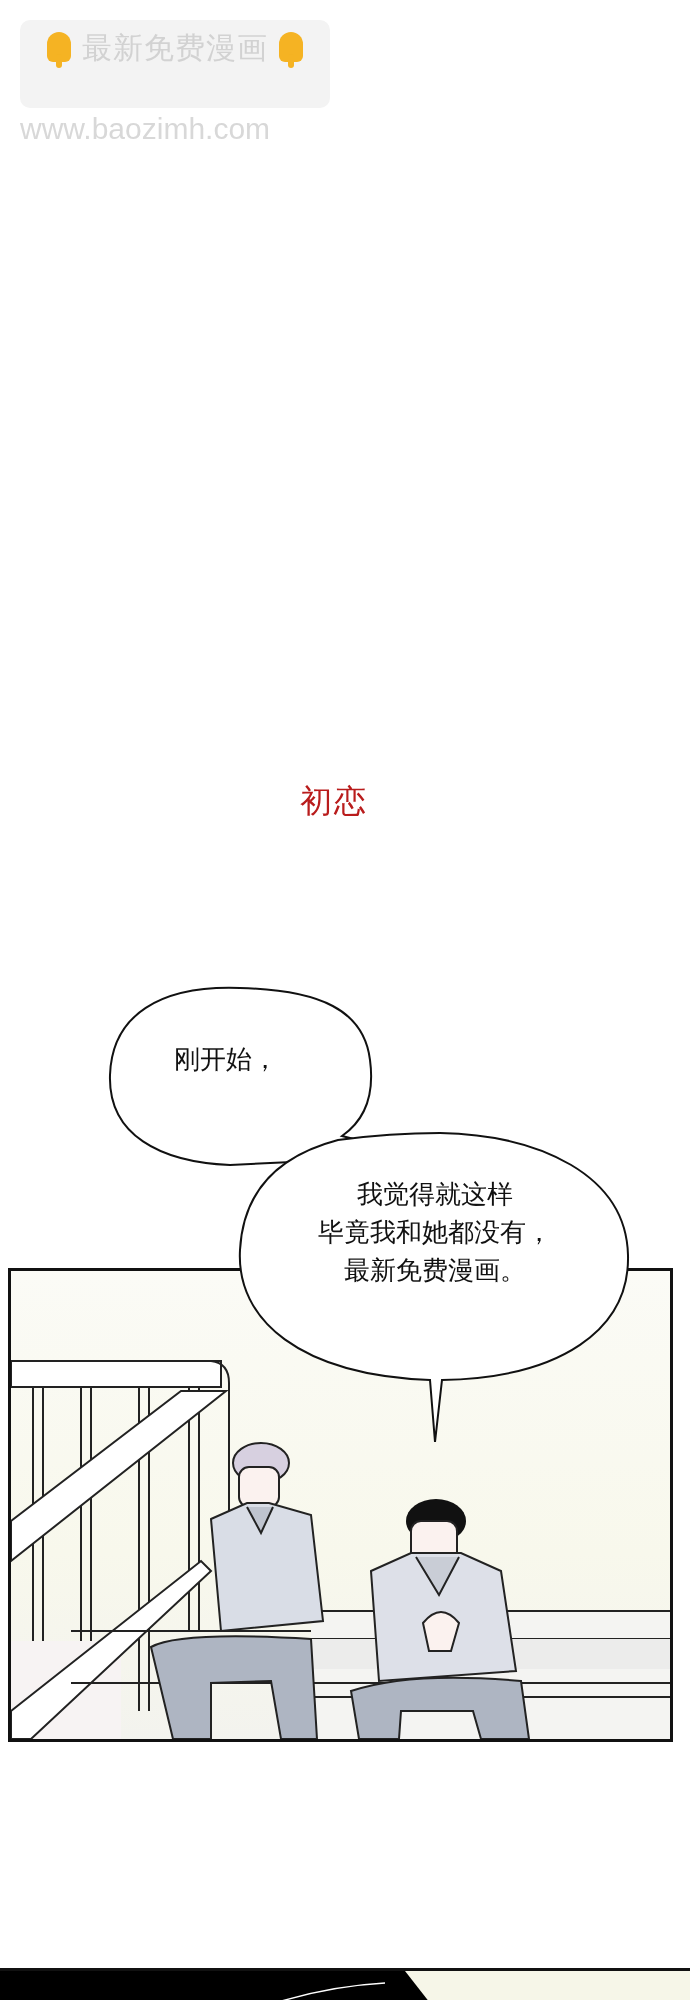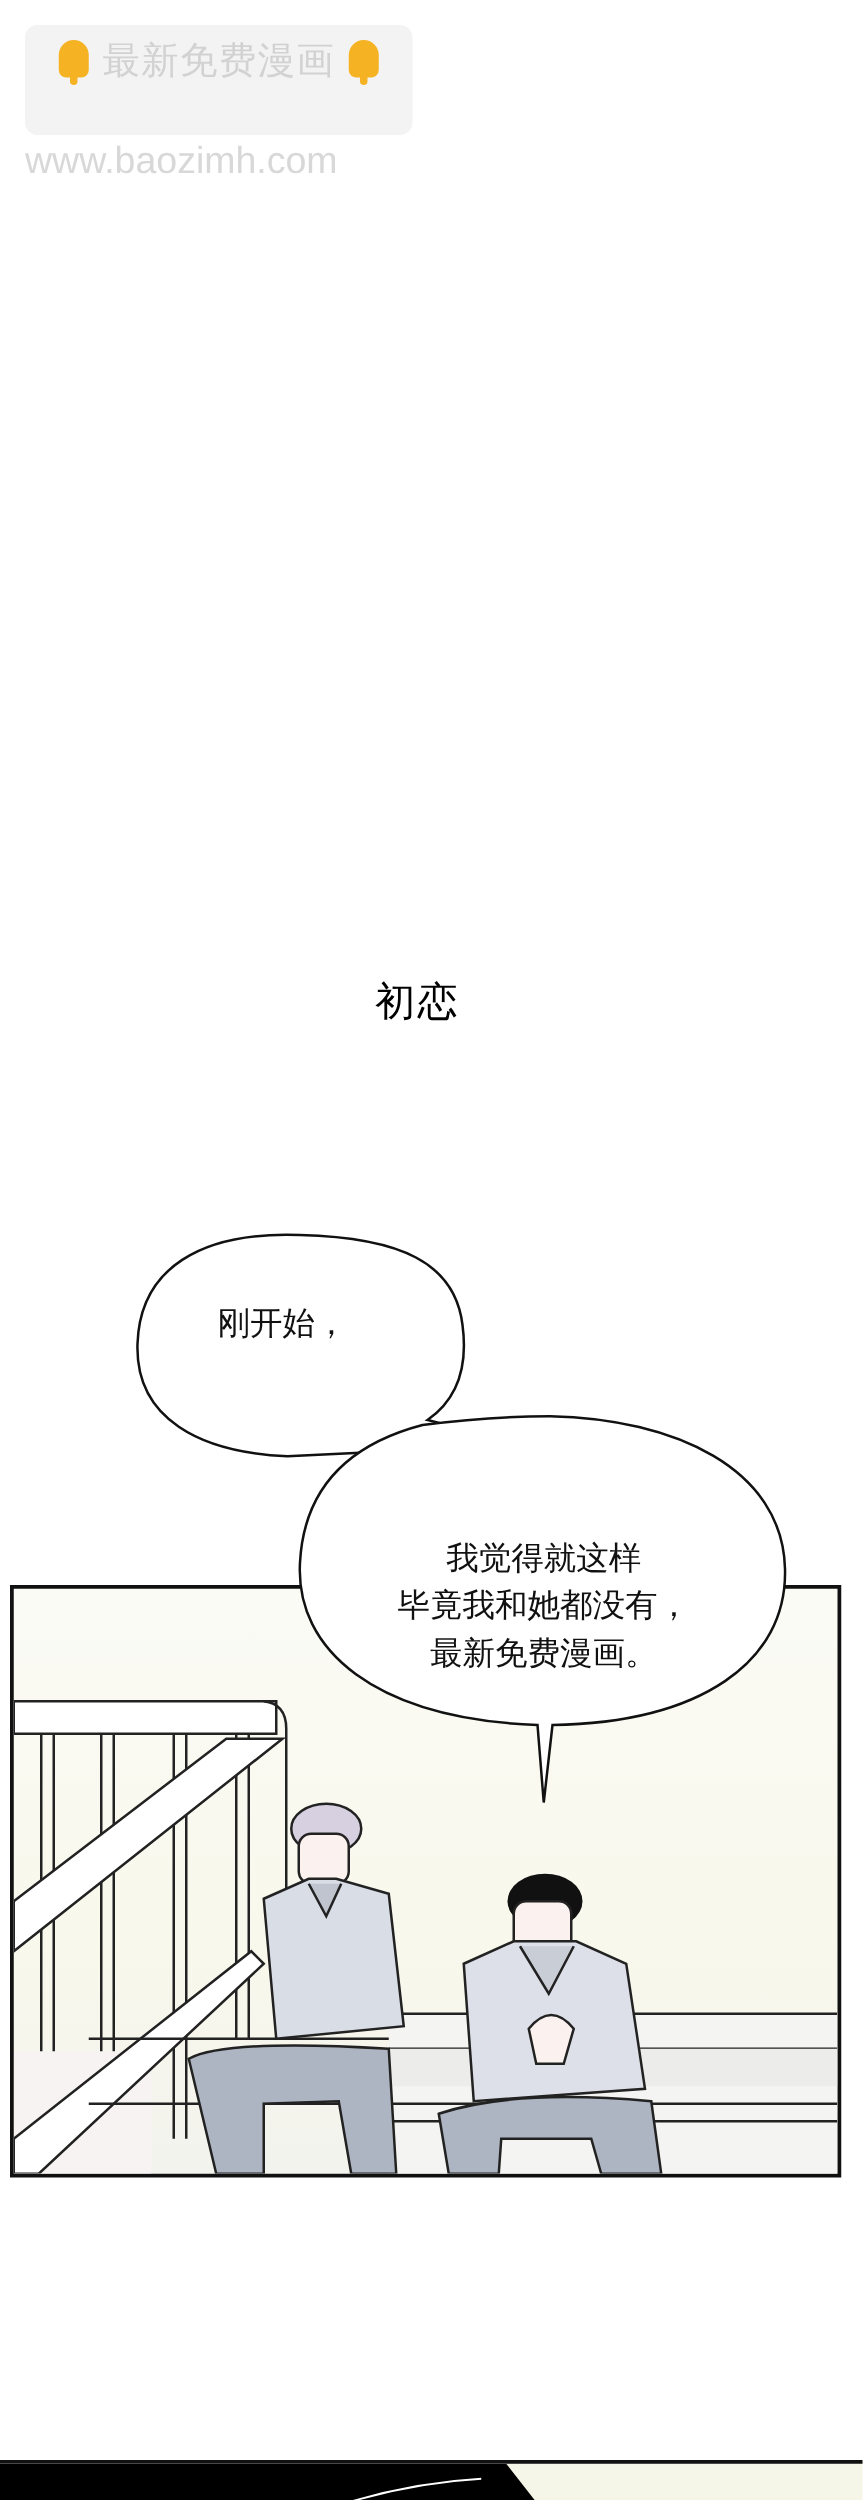"初恋" .title { color: #000000 -> #b91c1c }
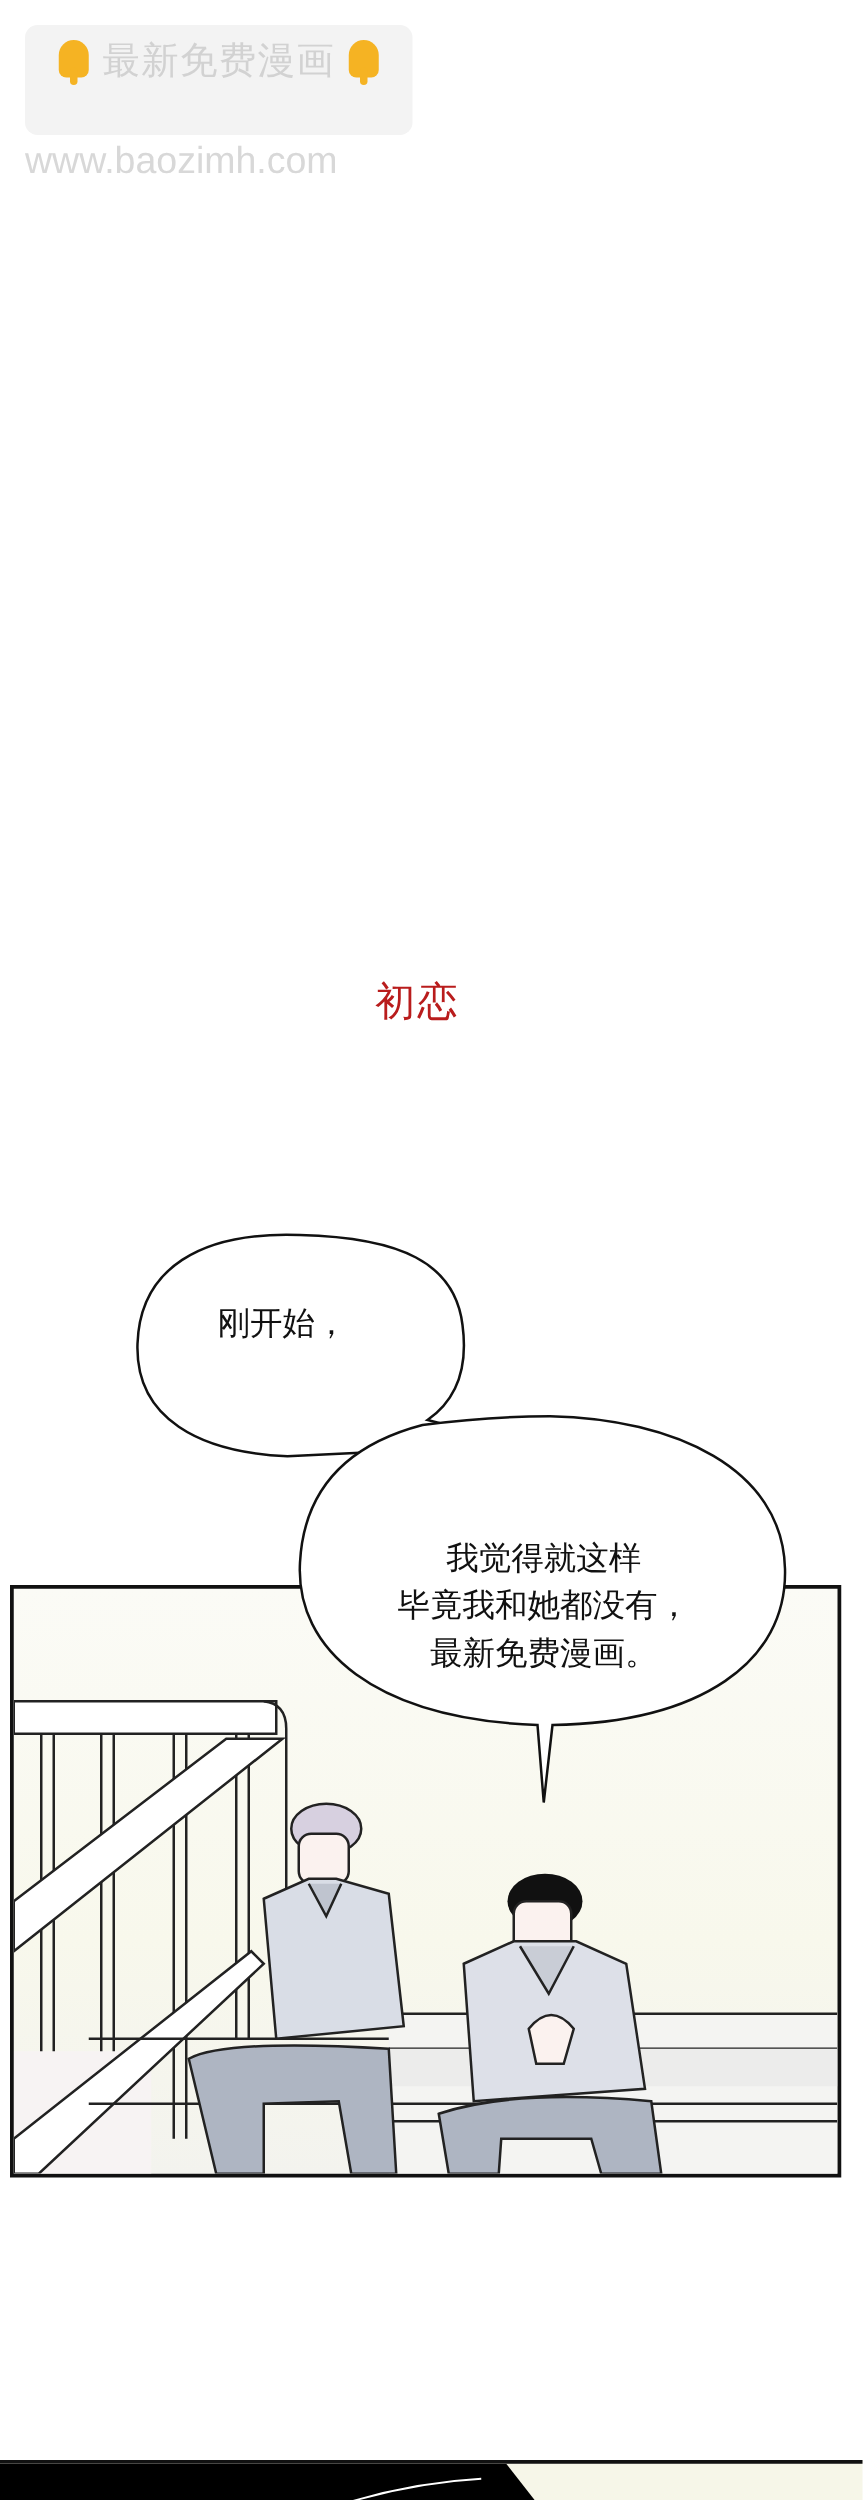"我觉得就这样" div.abs { top: 1228px -> 1175px }
